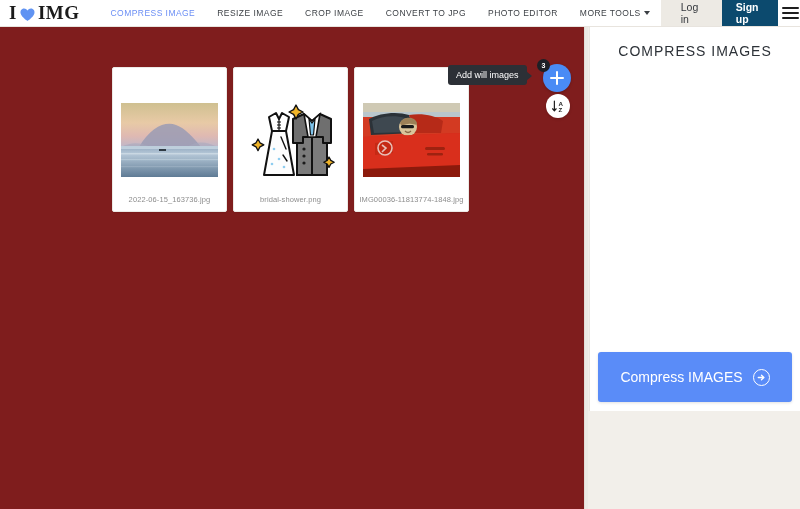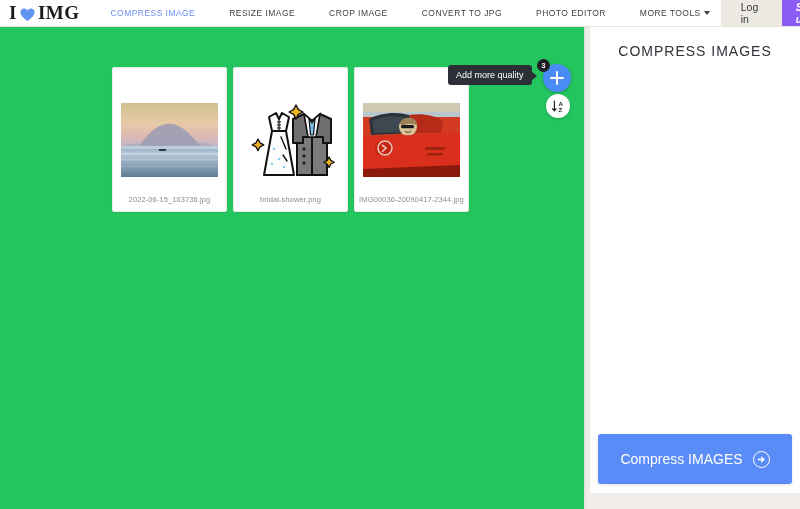"COMPRESS IMAGE" .mainnav { gap: 12px -> 0px }
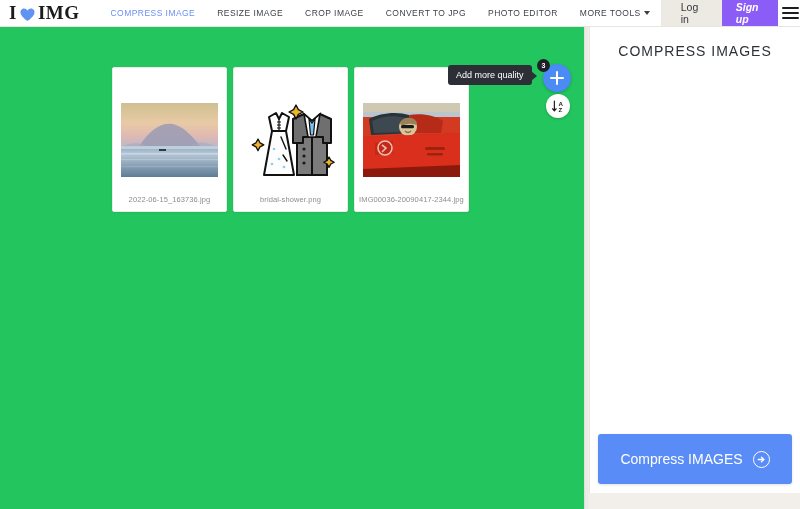"Sign up" .btn-signup { background: #8b5cf6 -> #0c4a6e; font-style: italic -> none }
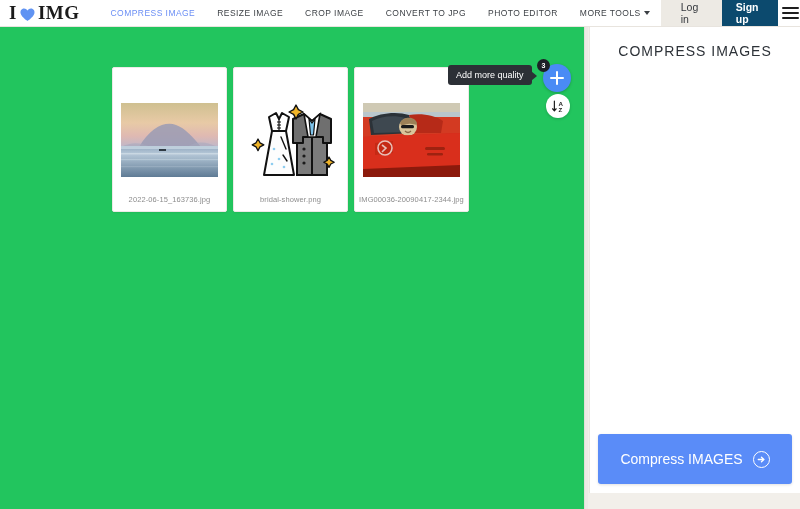"COMPRESS IMAGES" .panel { height: 466px -> 384px }
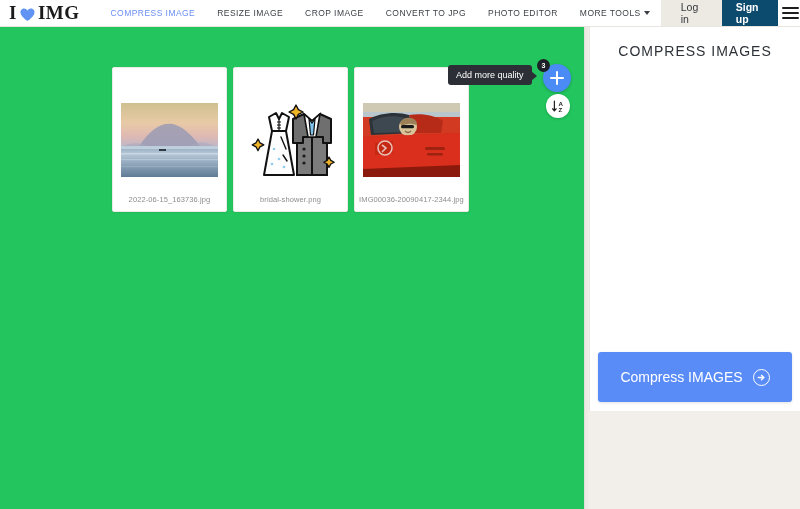"Add more quality" div.tooltip { text: more quality -> will images }
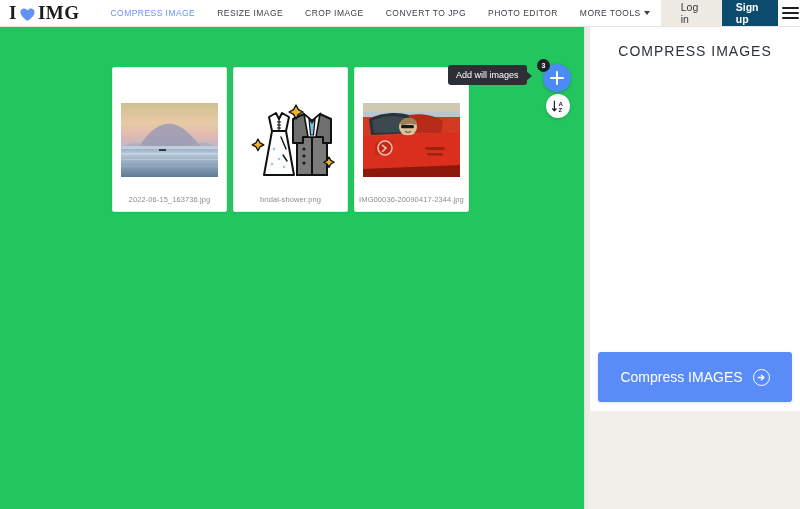"2022-06-15_163736.jpg" .workspace { background: #22c55e -> #7f1d1d }
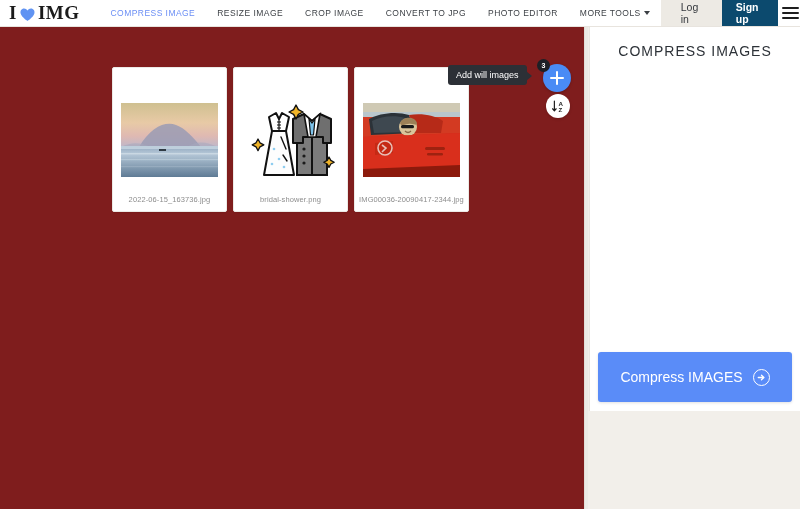"IMG00036-20090417-2344.jpg" div.card-name { text: IMG00036-20090417-2344.jpg -> IMG00036-11813774-1848.jpg }
